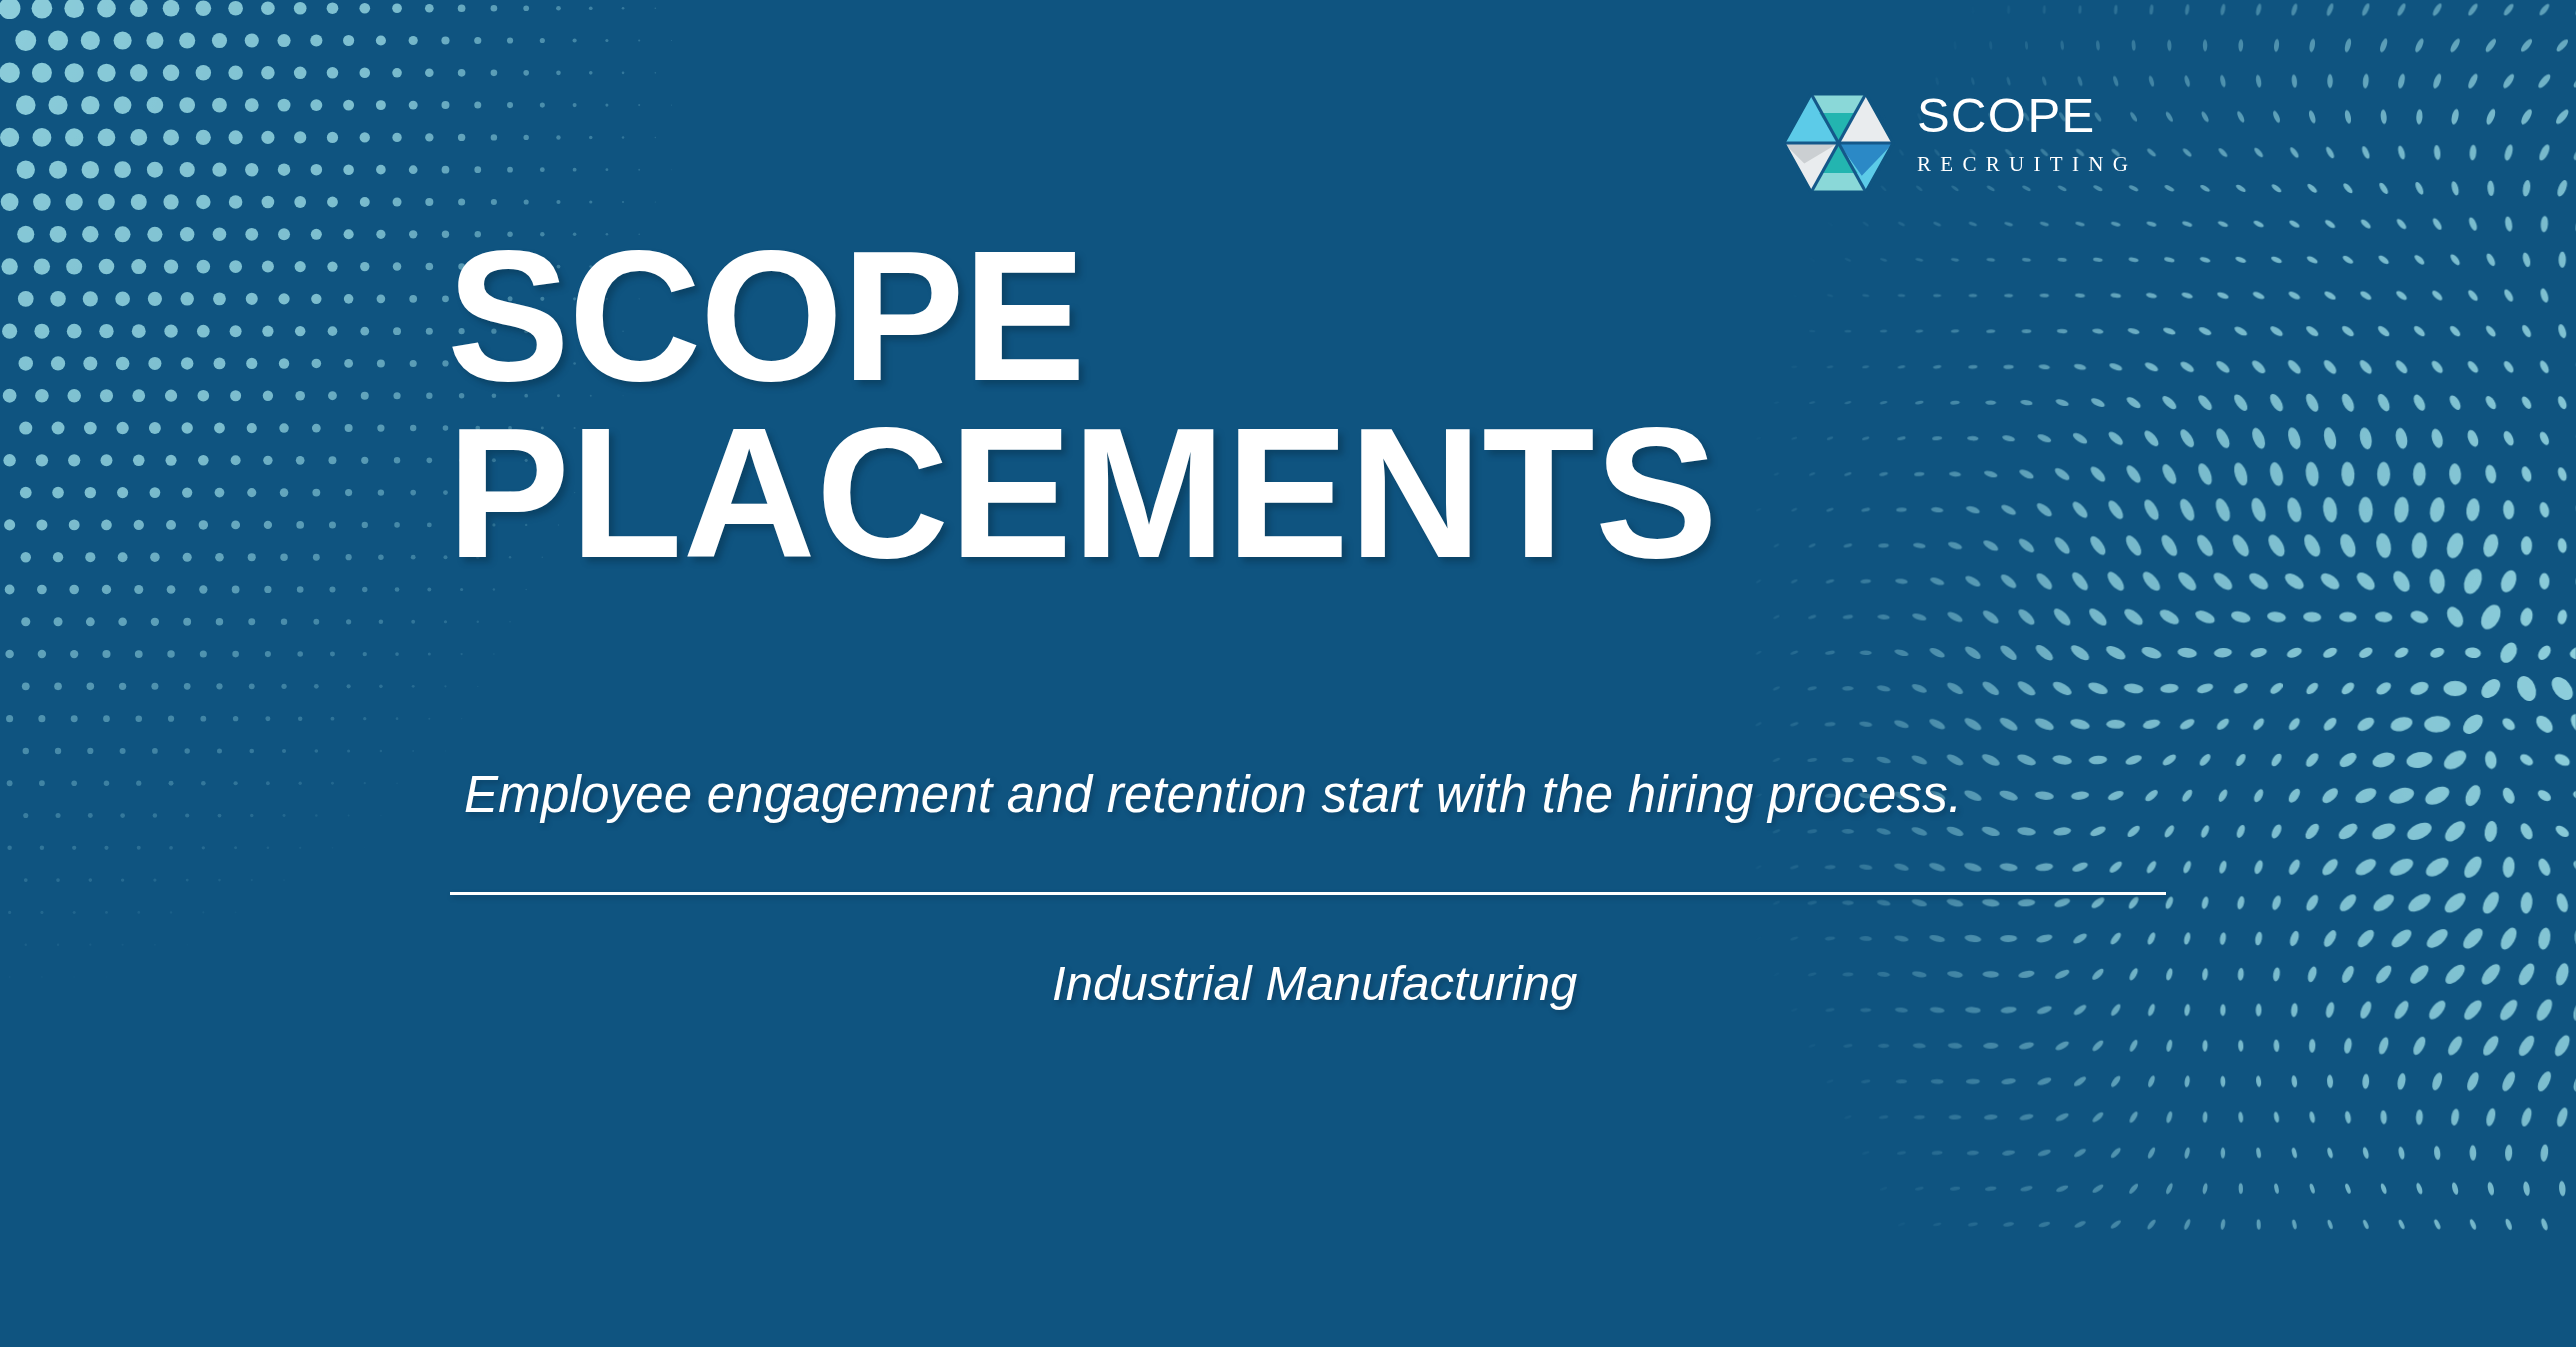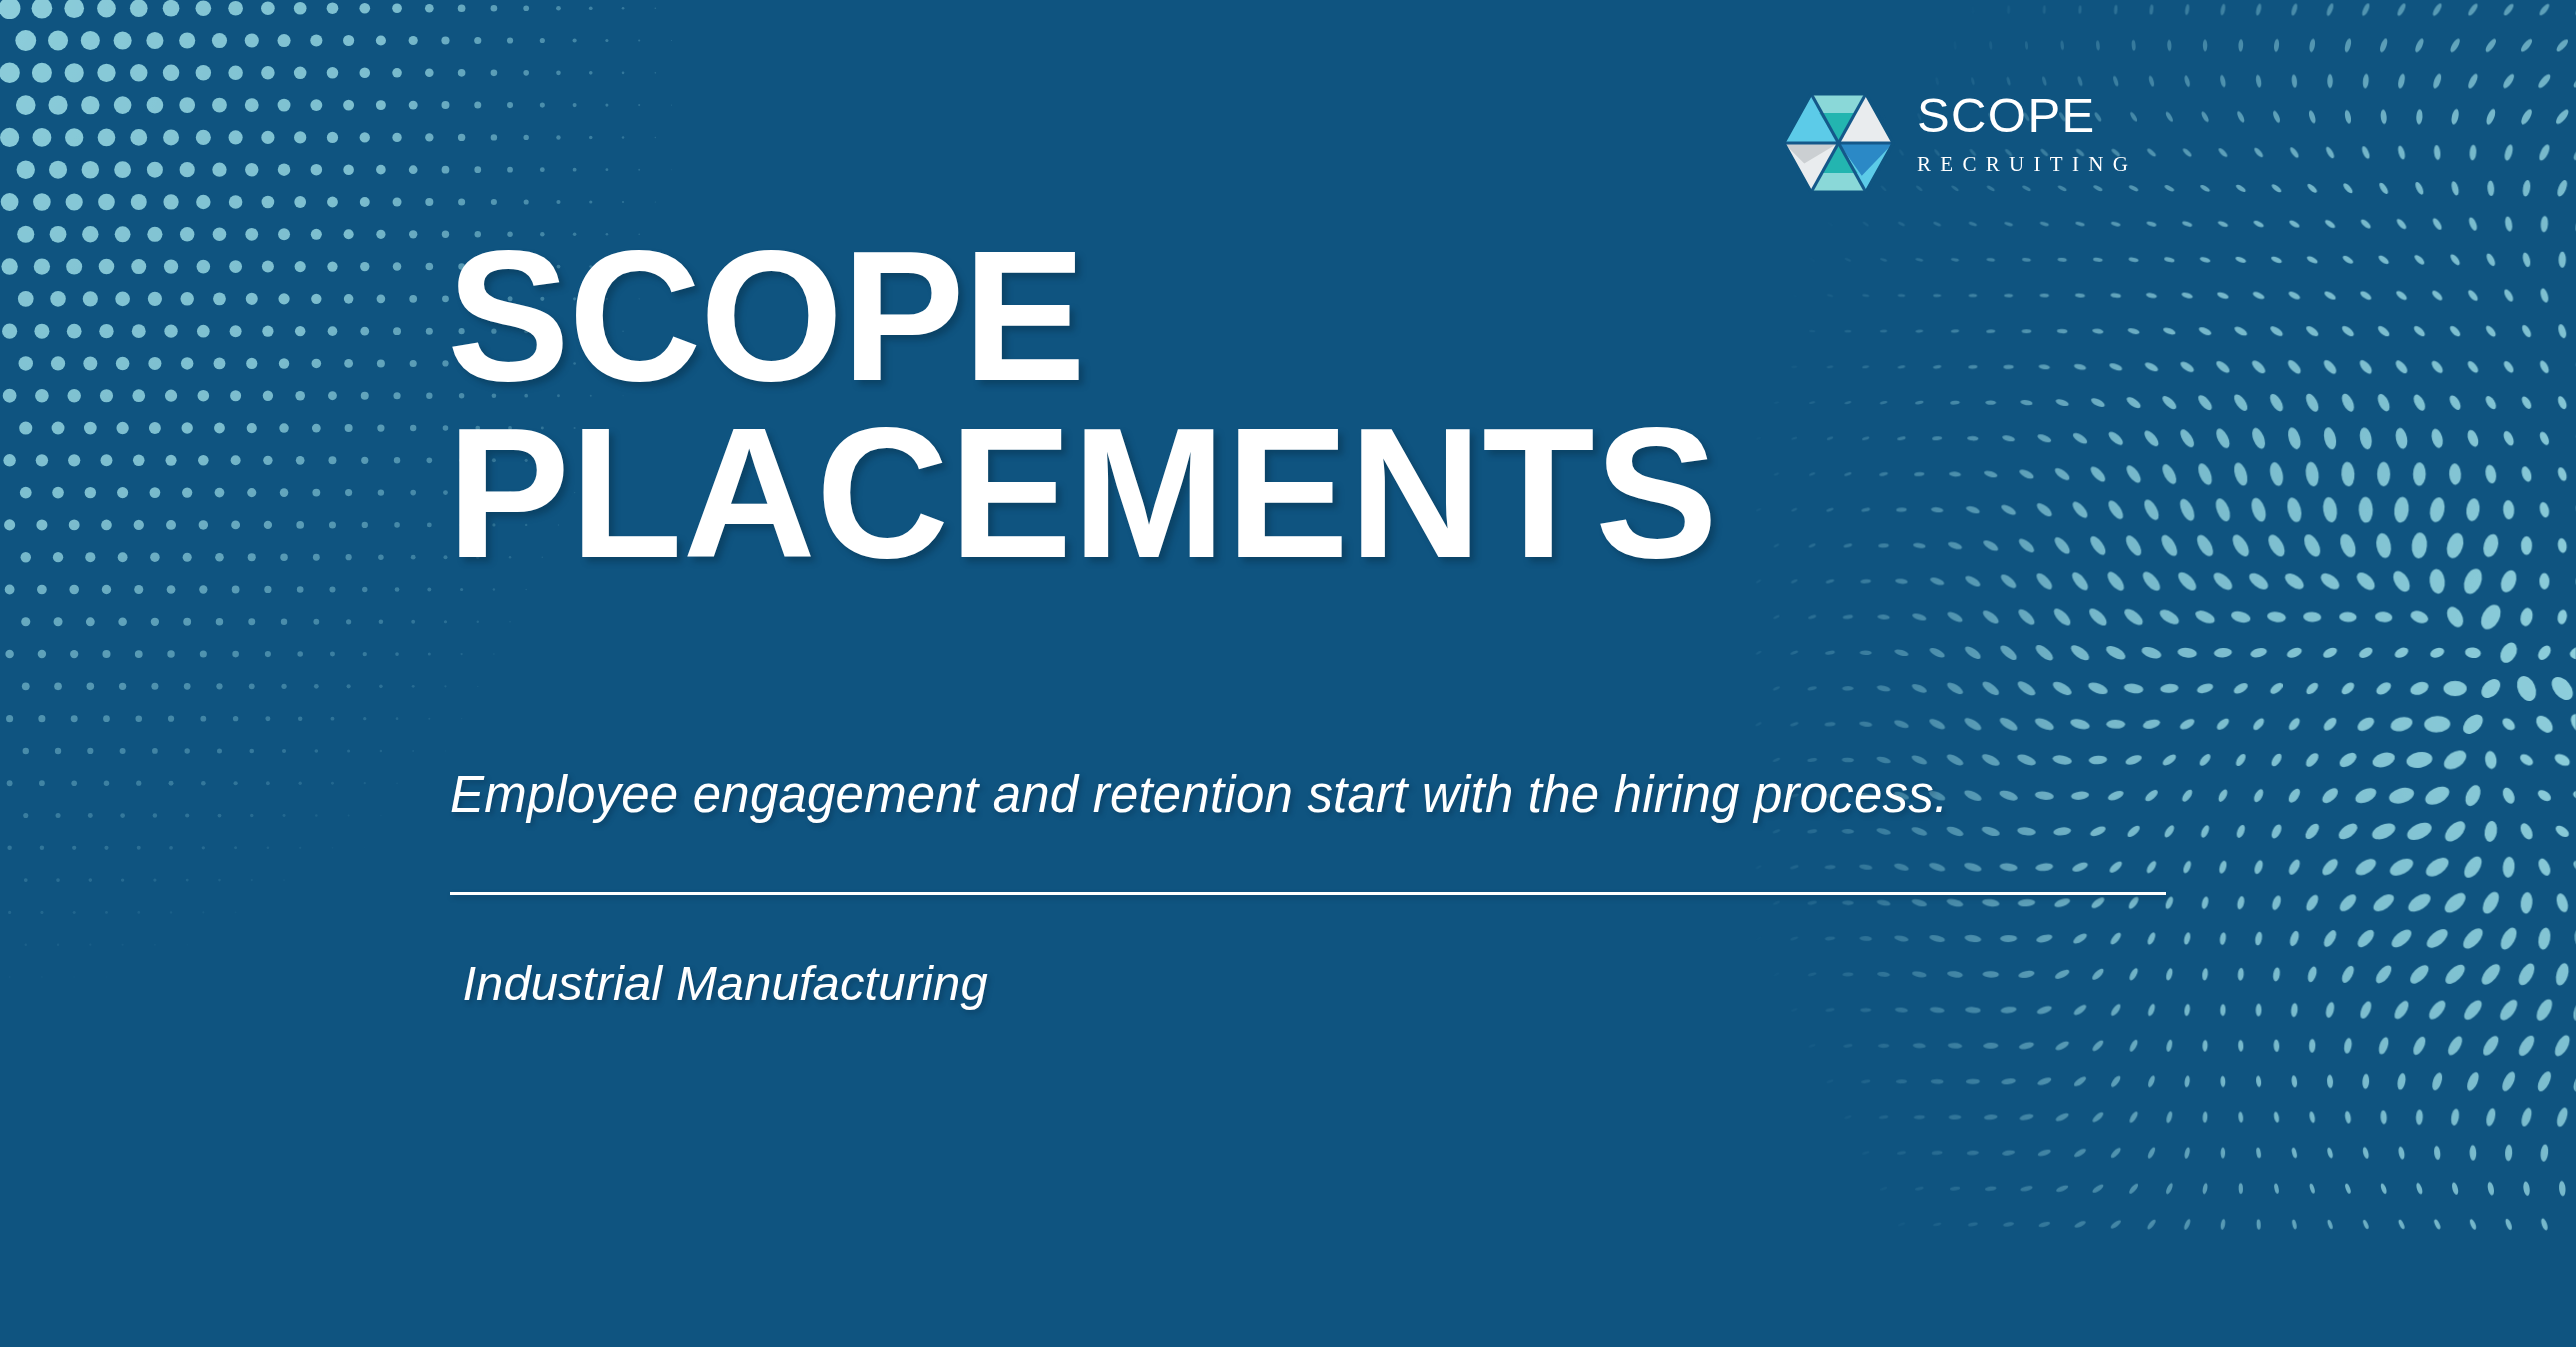"Employee engagement and retention start" #tagline { left: 450px -> 464px }
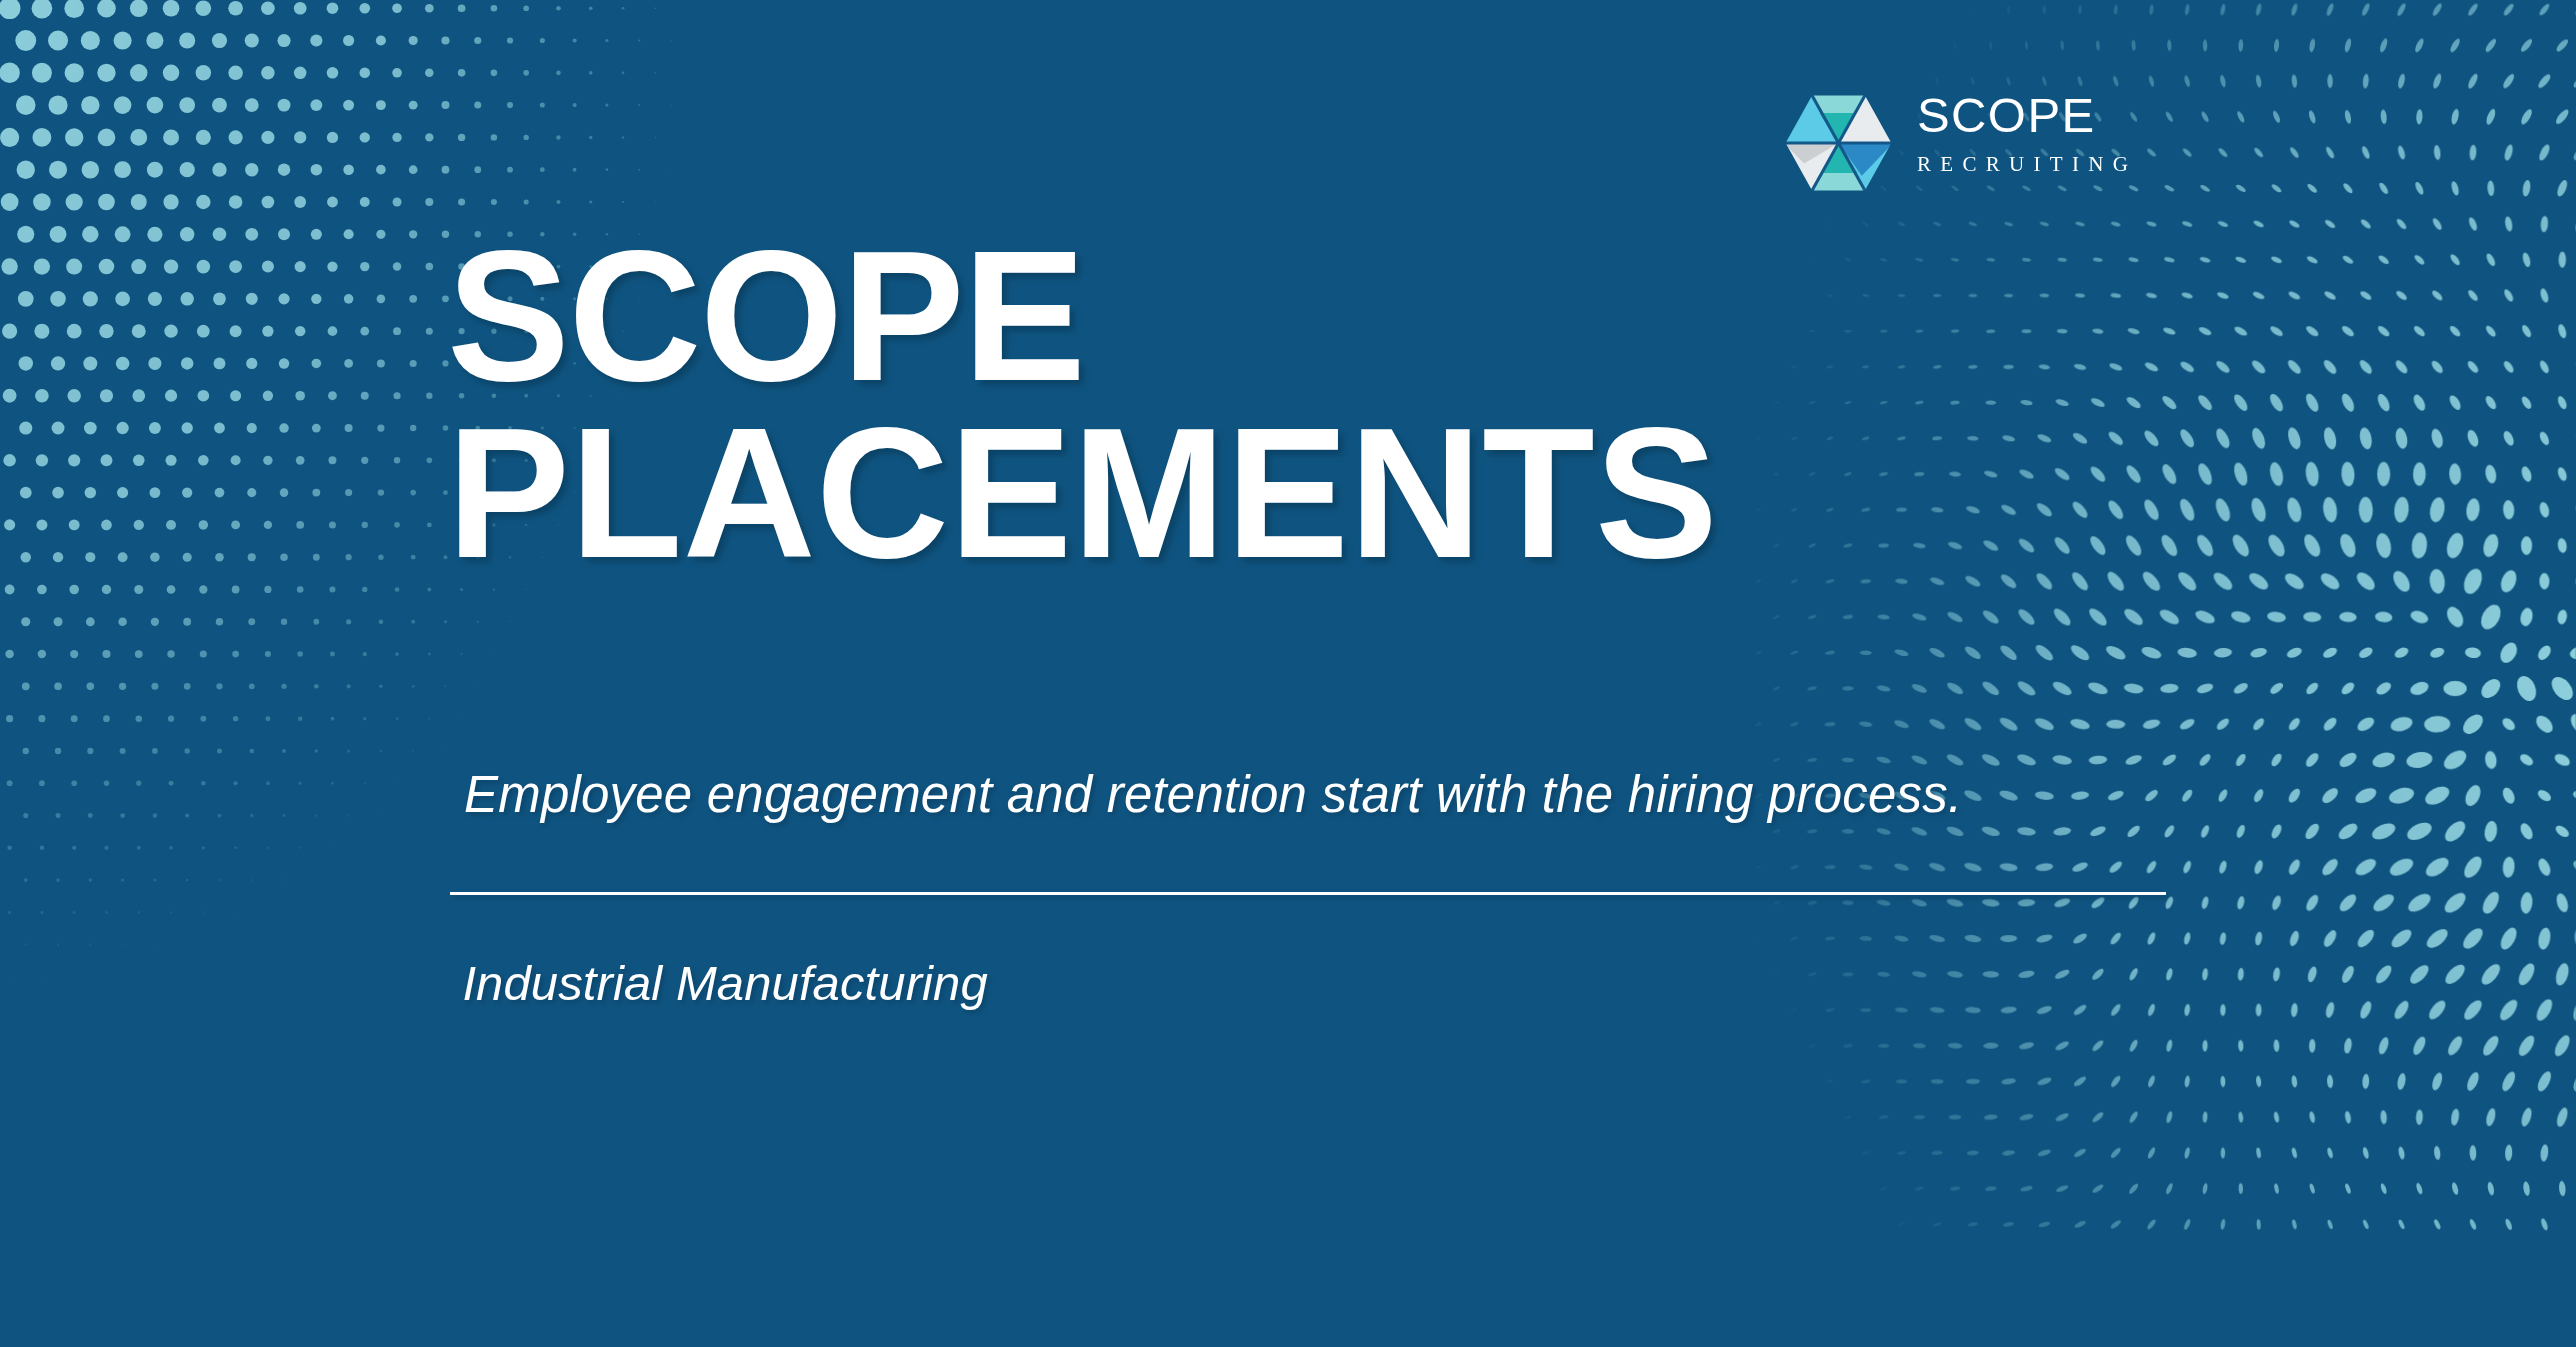"Industrial Manufacturing" #job-industry { text-align: none -> center }
